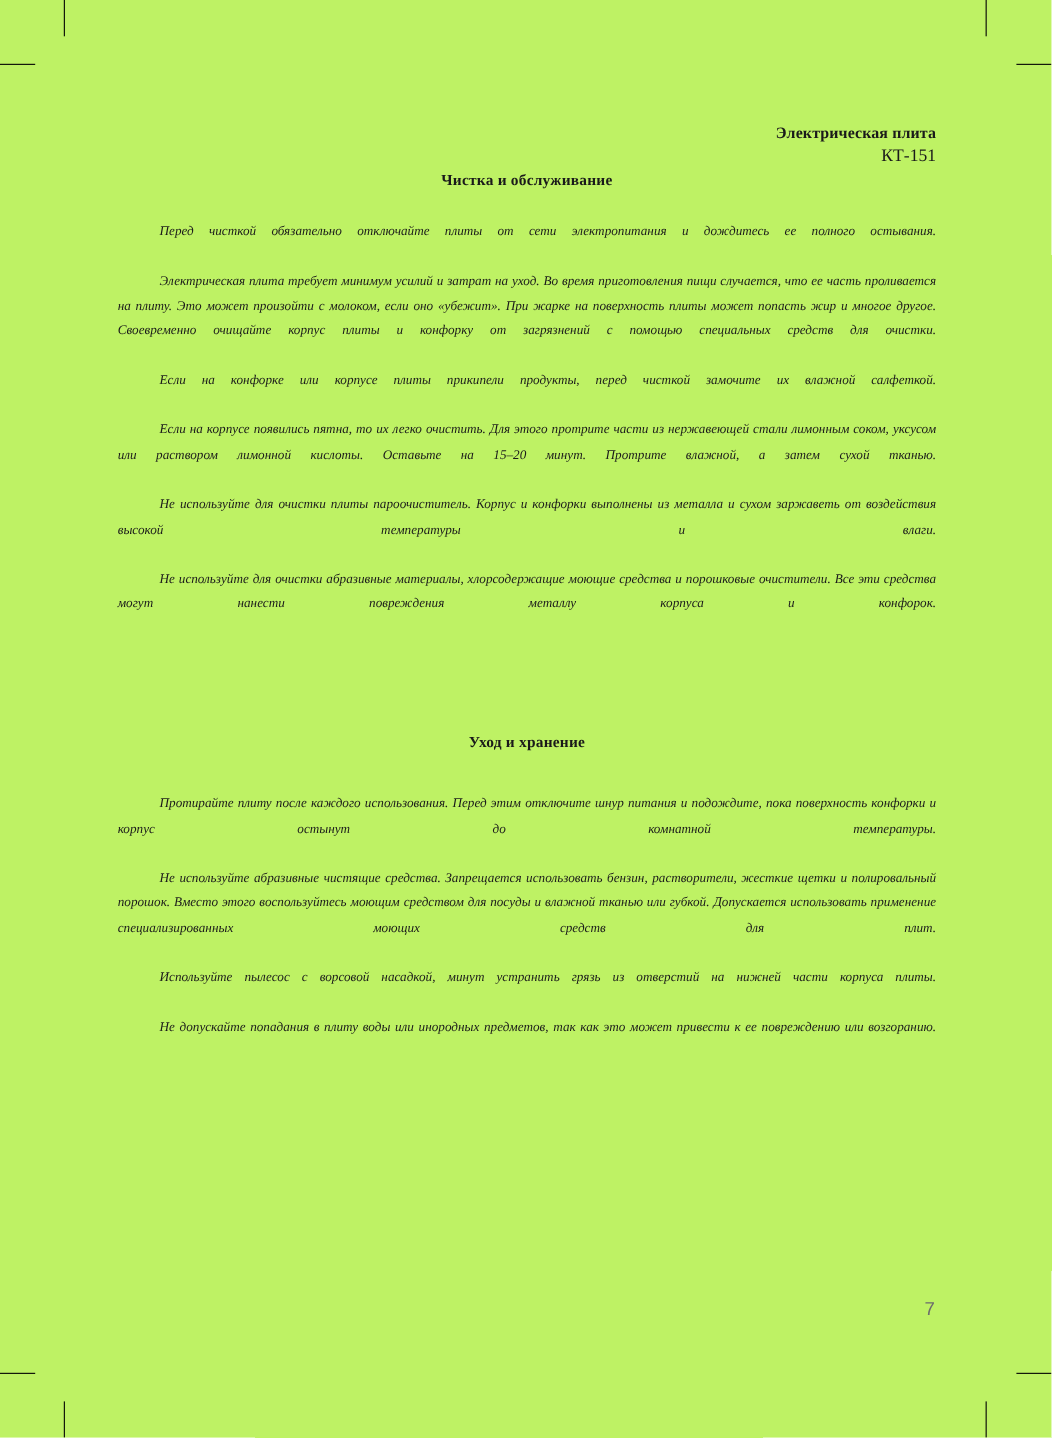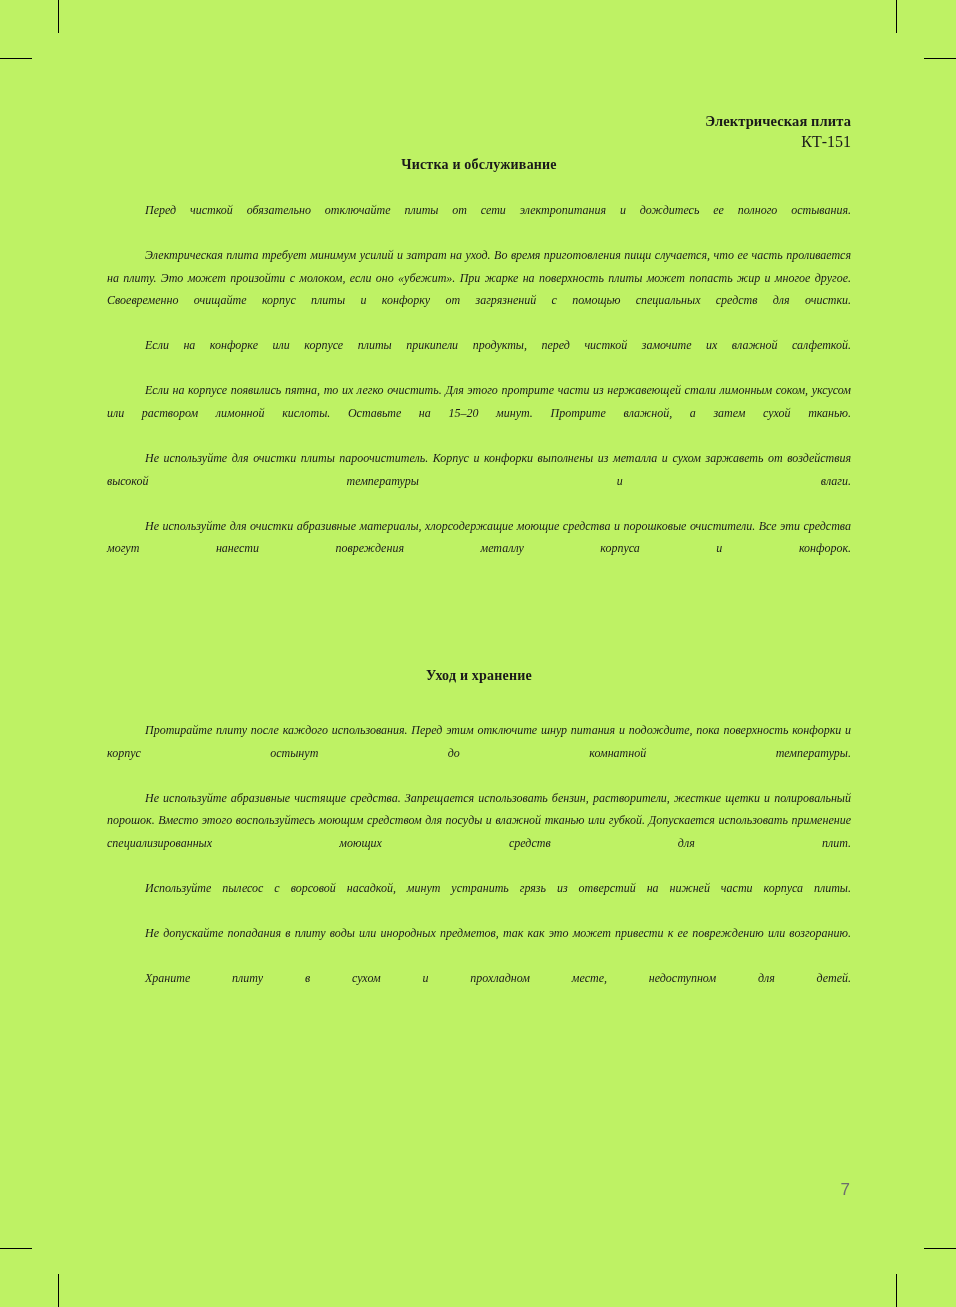"Храните плиту в сухом и" p { html: <p>Храните плиту в сухом и прохладном месте, недоступном для детей.</p> -> none }
